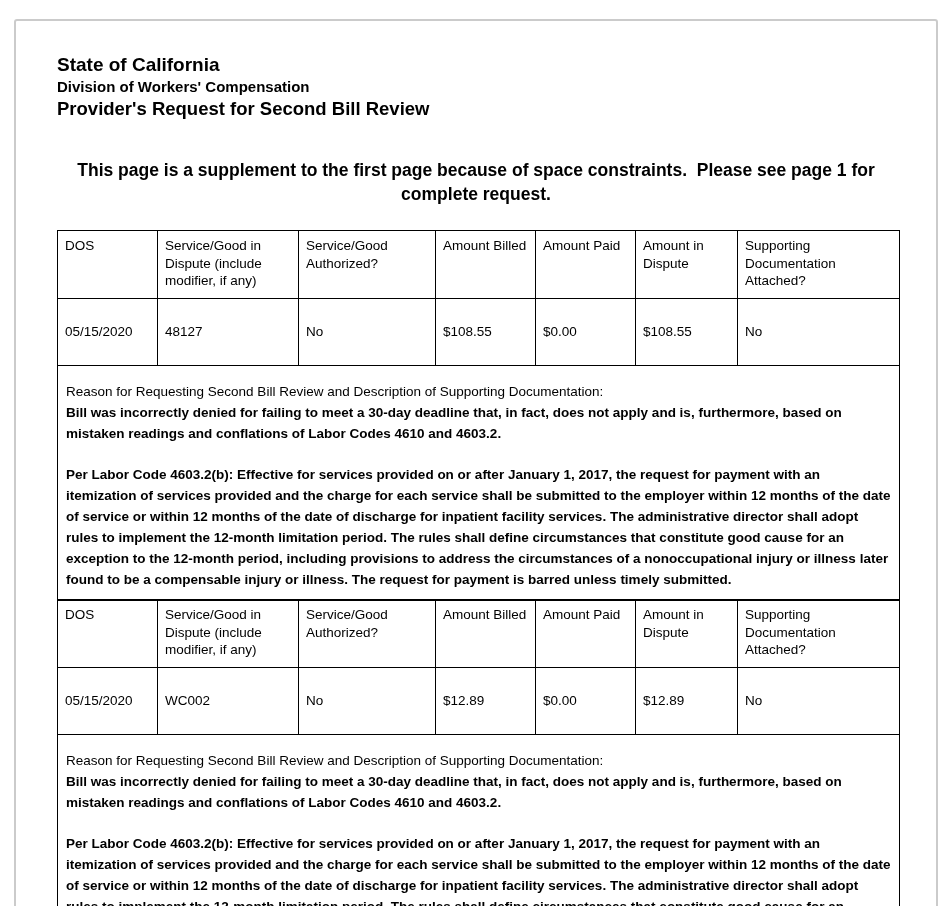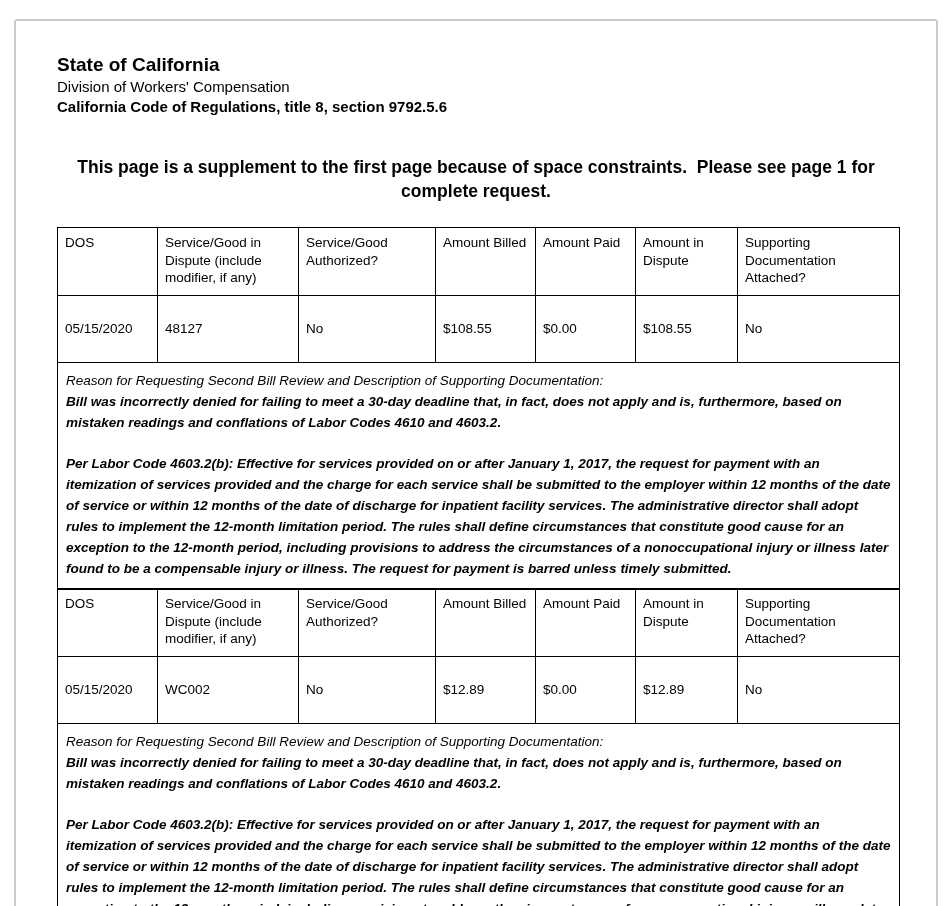"Division of Workers' Compensation" .doc-title-division { font-weight: normal -> bold }
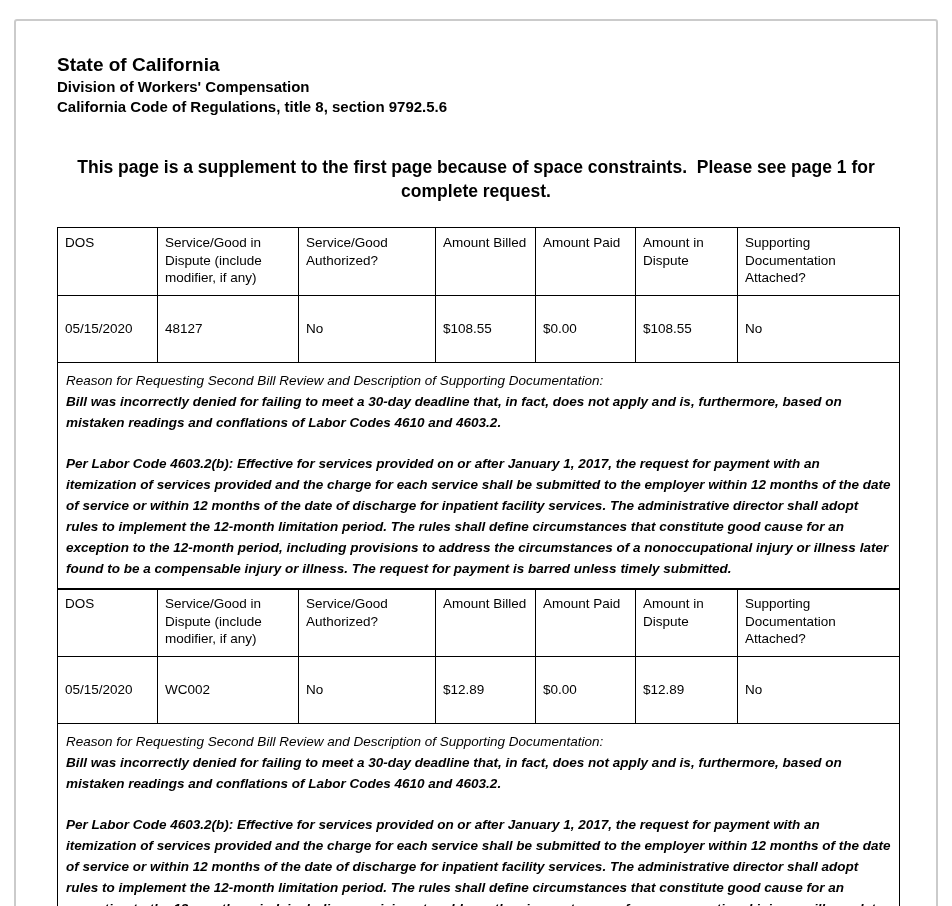"Provider's Request for Second Bill" div.doc-title-form { html: none -> <div>Provider's Request for Second Bill Review</div> }
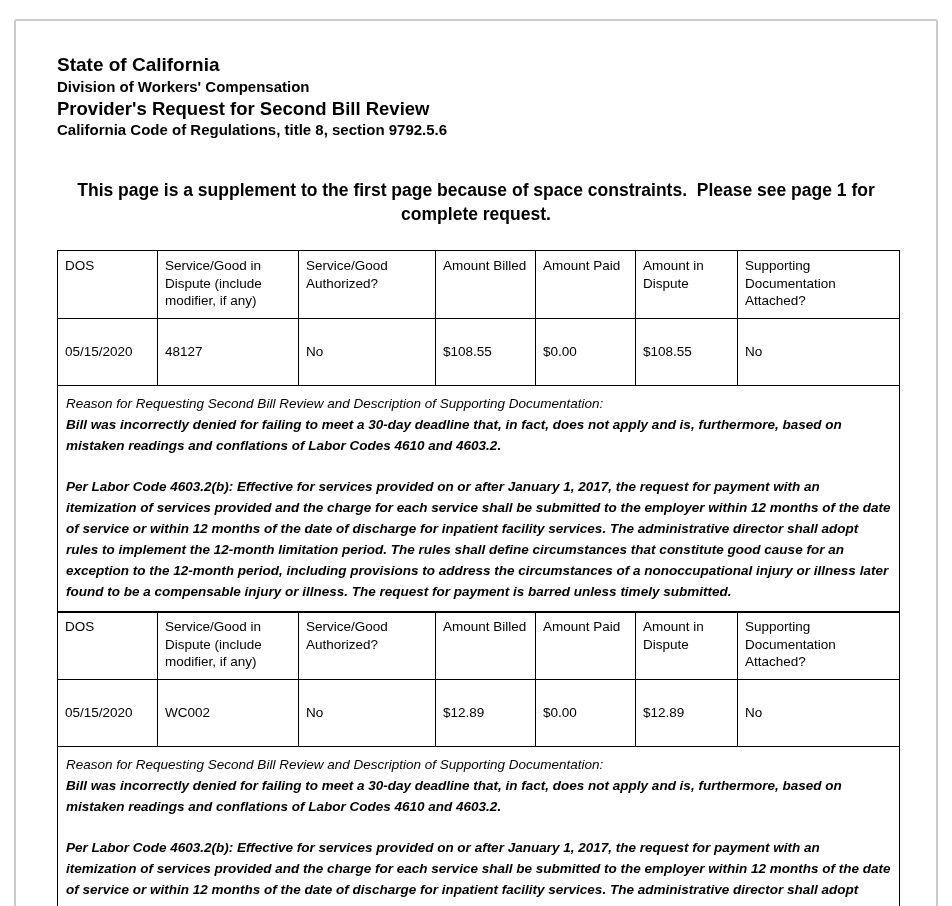"California Code of Regulations, title" div.doc-title-reg { html: <div>California Code of Regulations, title 8, section 9792.5.6</div> -> none }
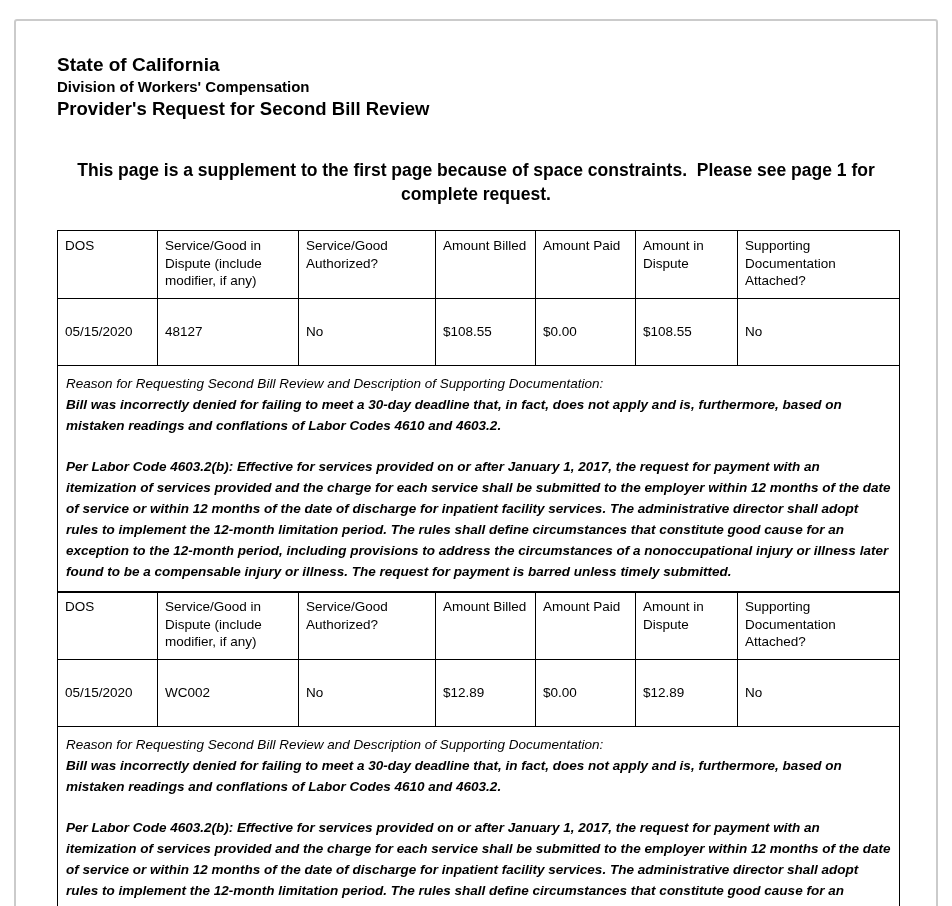"Reason for Requesting Second Bill" td.reason-cell { font-style: italic -> none; padding: 8px 8px 10px 8px -> 16px 8px 10px 8px }
